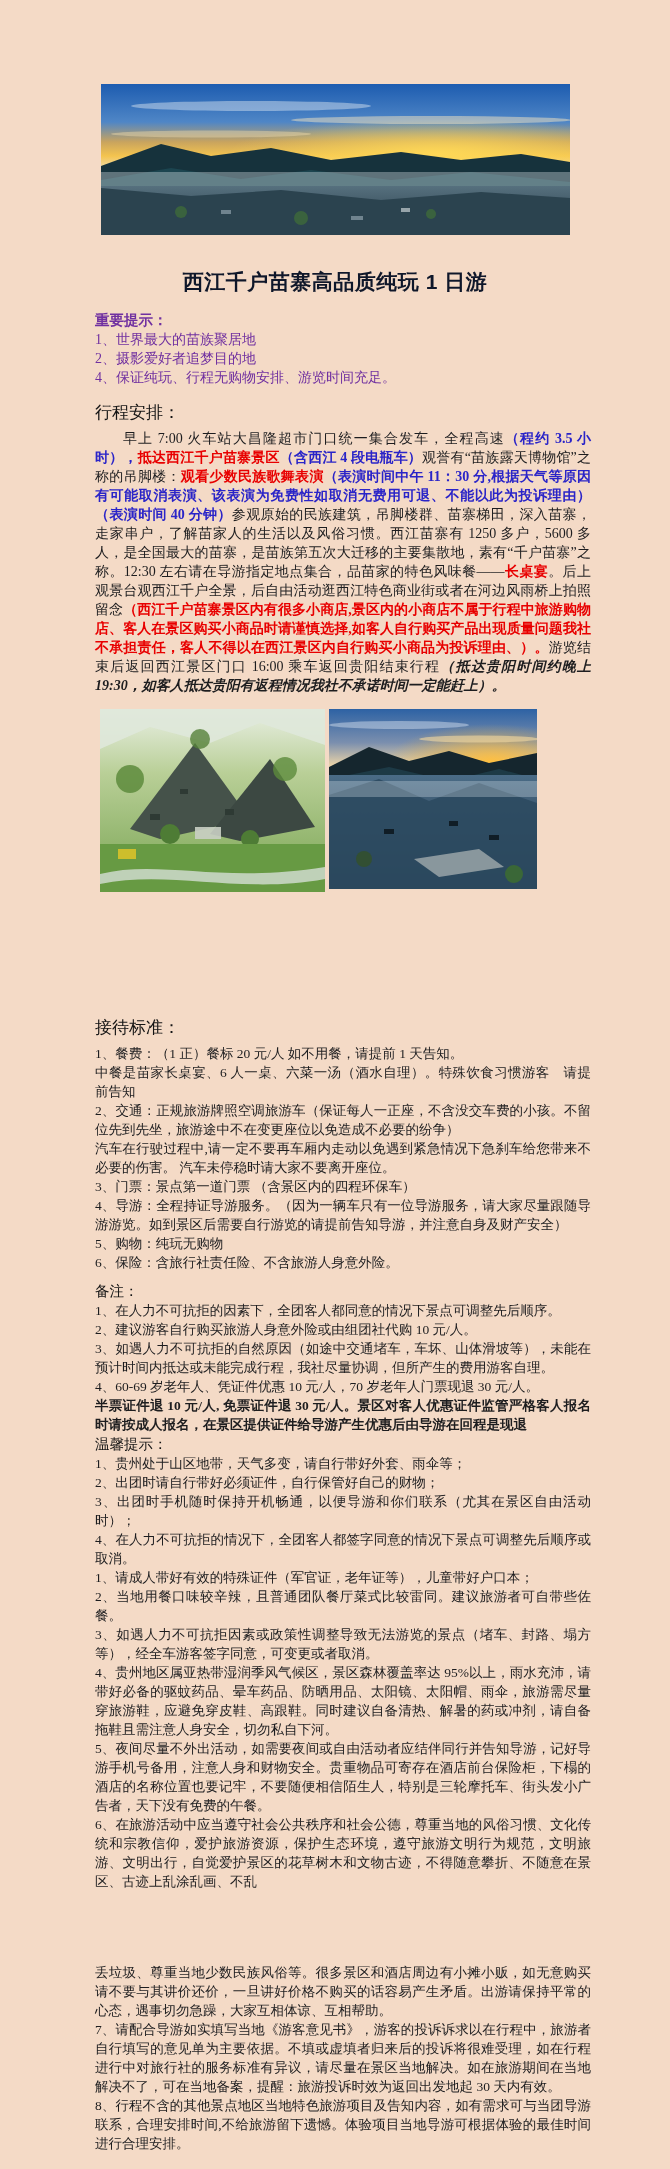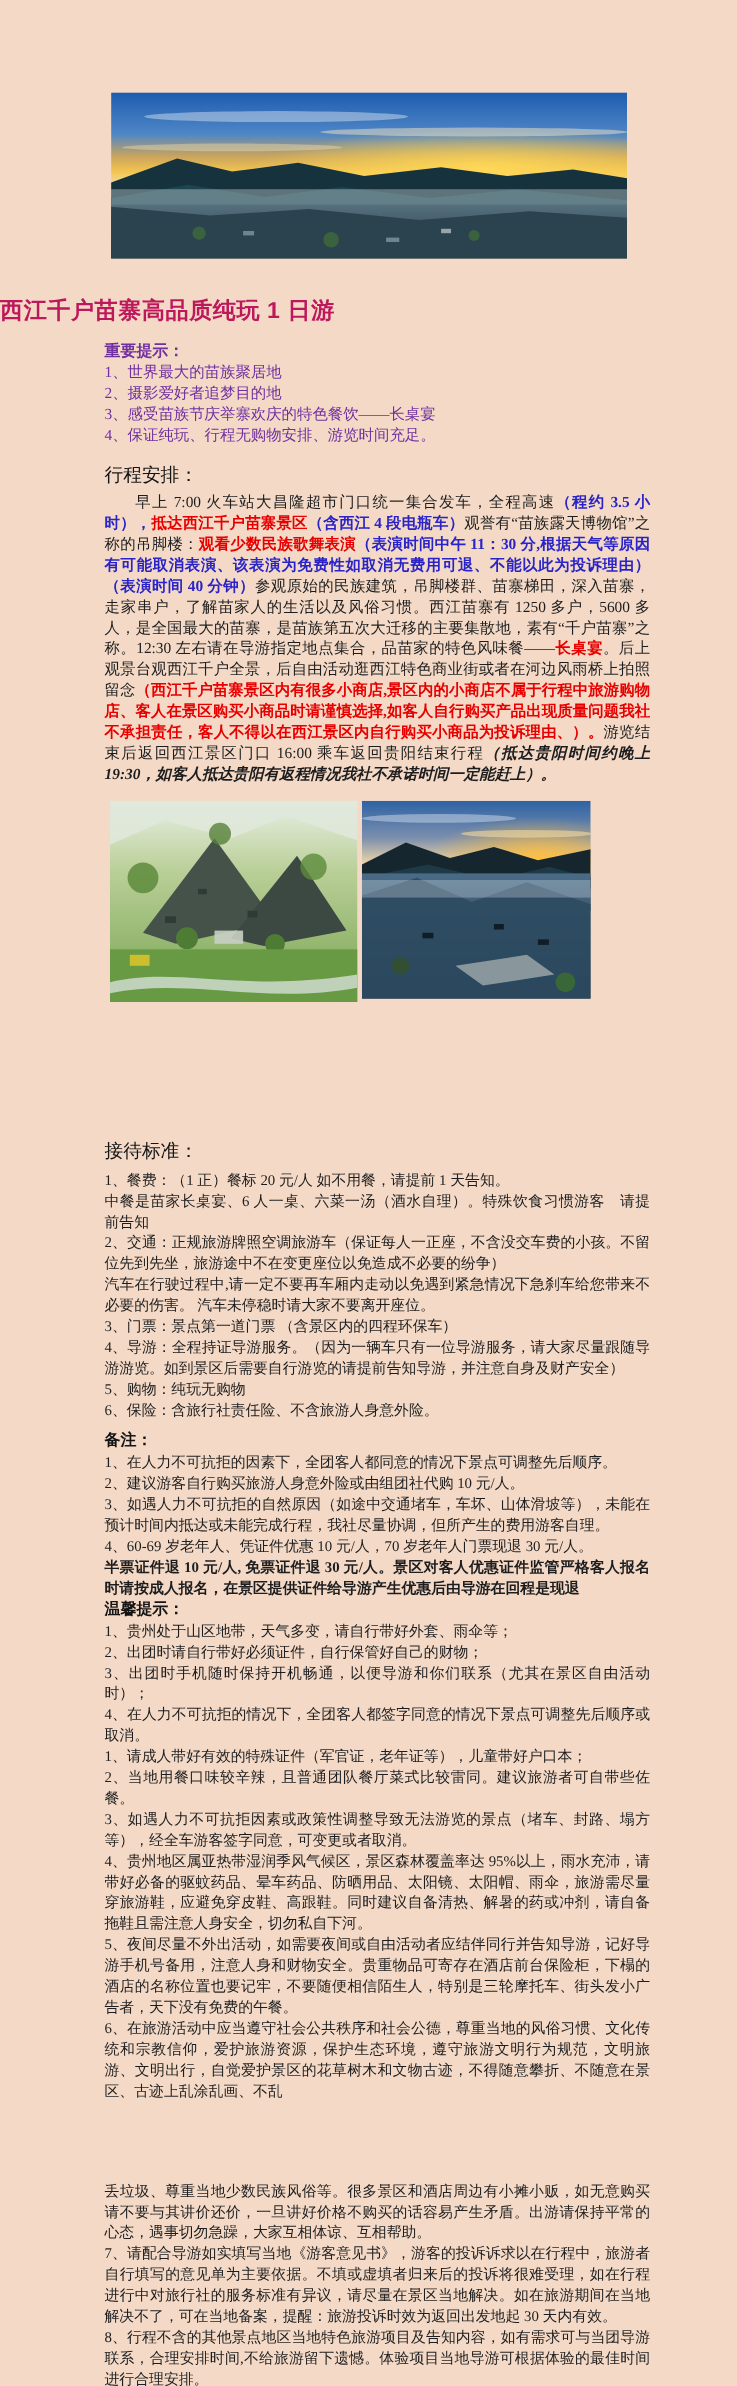"西江千户苗寨高品质纯玩 1 日游" .doc-title { color: #be185d -> #0f172a; text-align: none -> center }
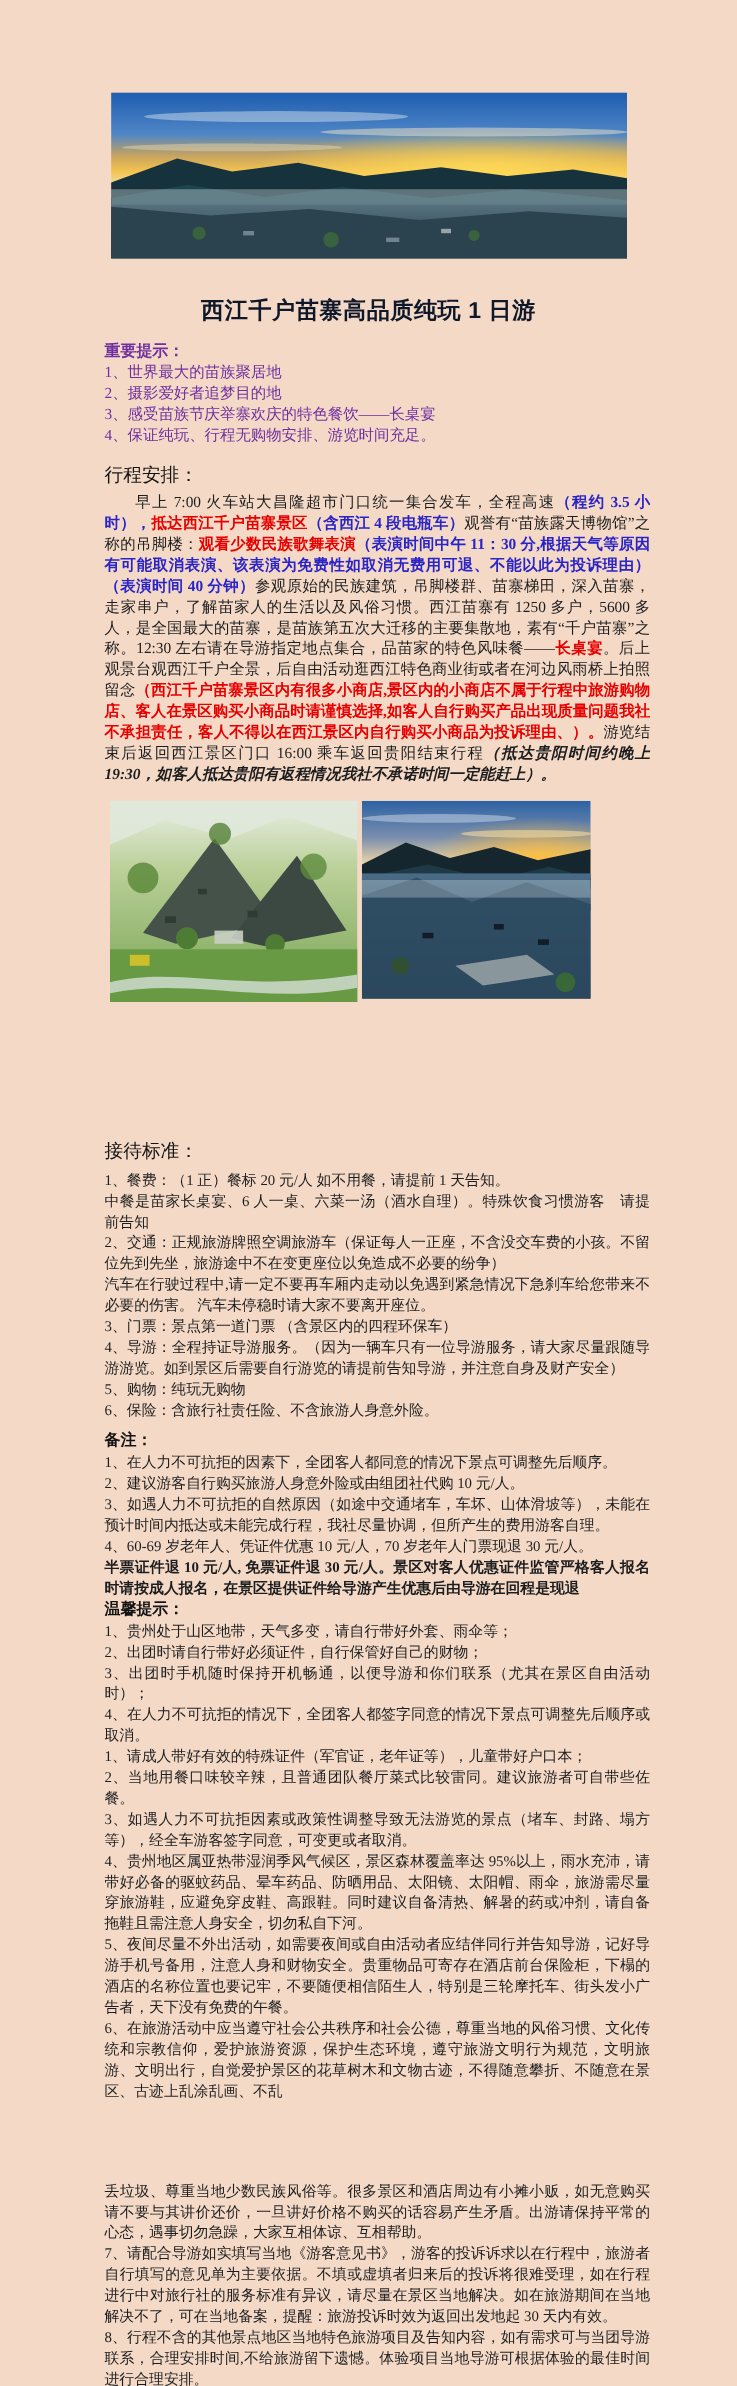"3、感受苗族节庆举寨欢庆的特色餐饮——长桌宴" div { html: <div>3、感受苗族节庆举寨欢庆的特色餐饮——长桌宴</div> -> none }
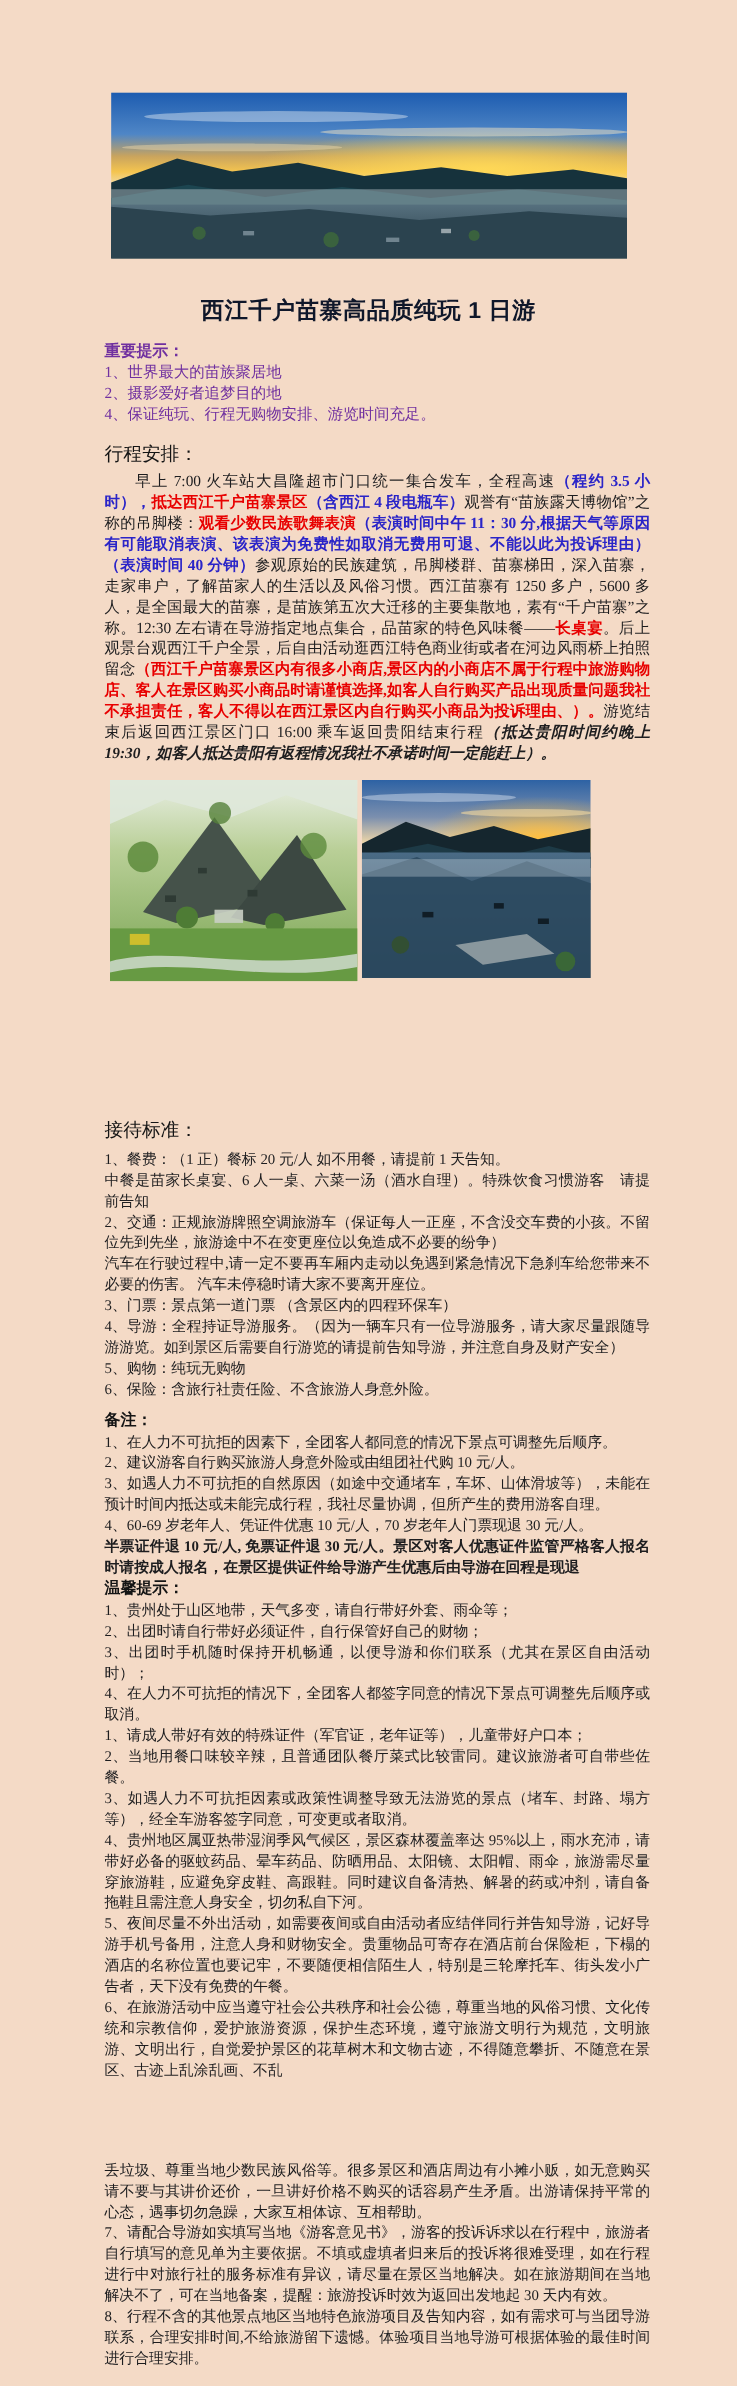"备注：" .sub-heading { font-weight: bold -> normal }
